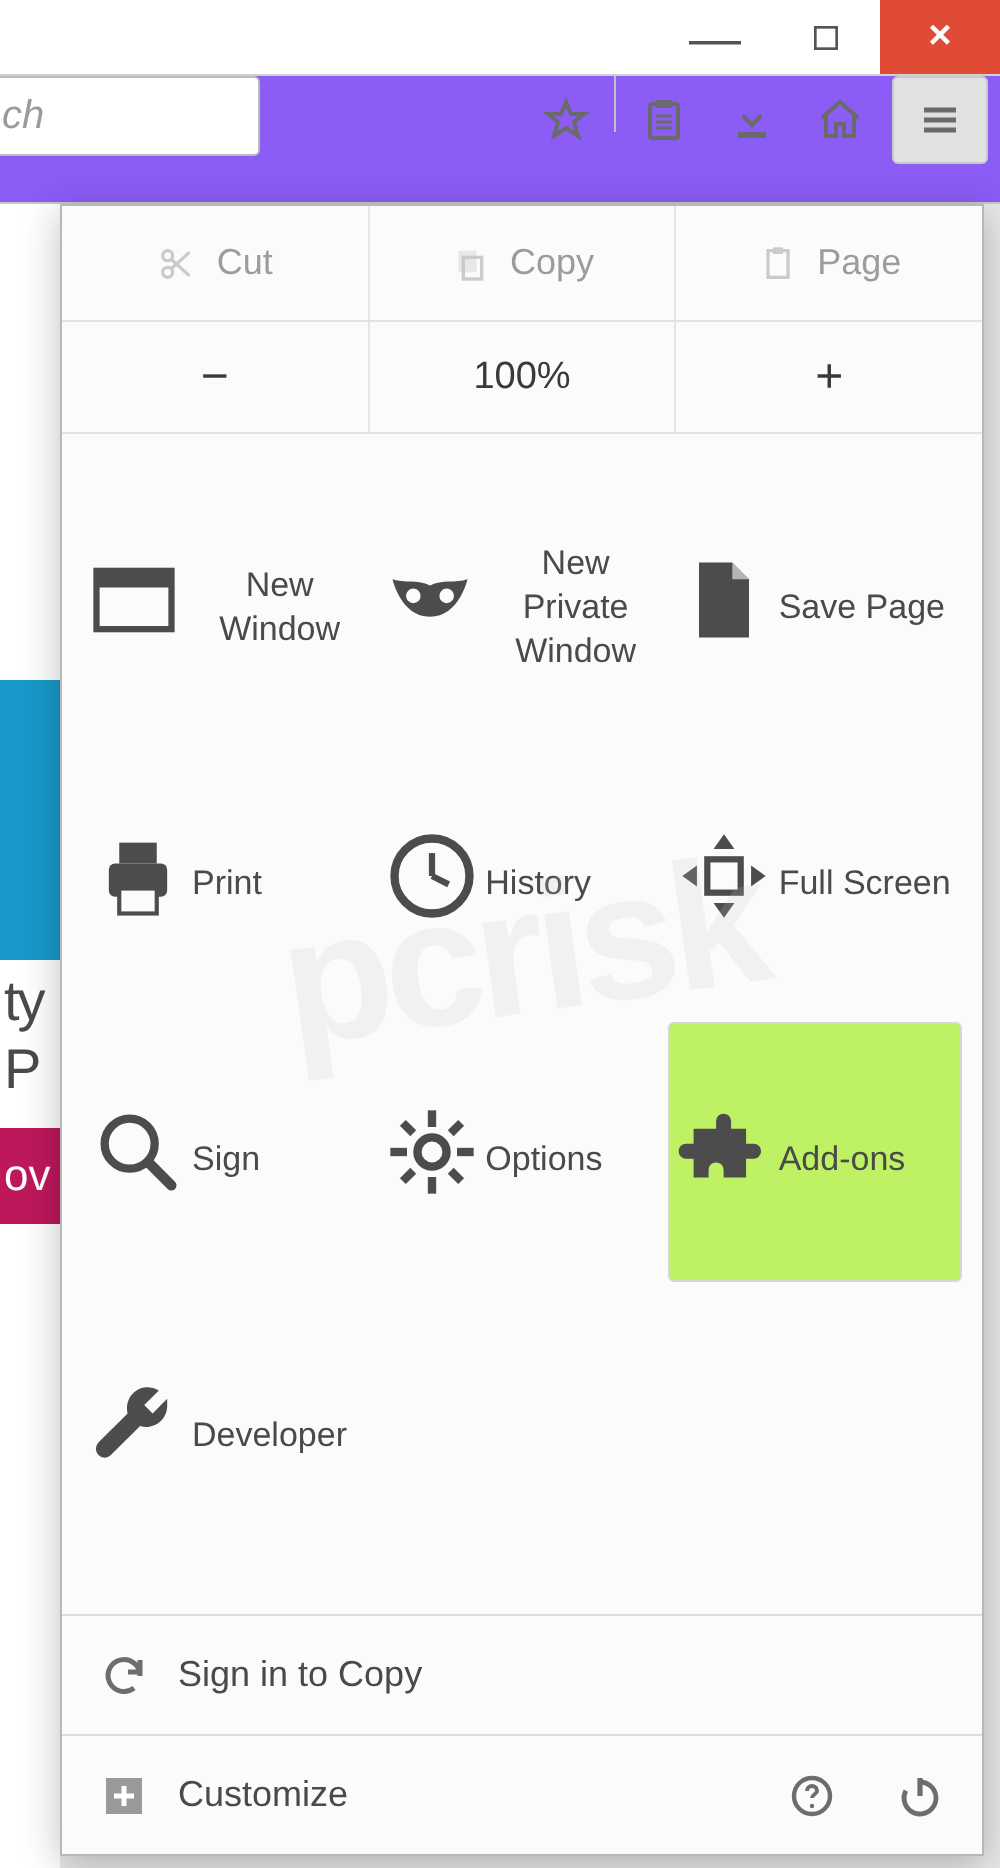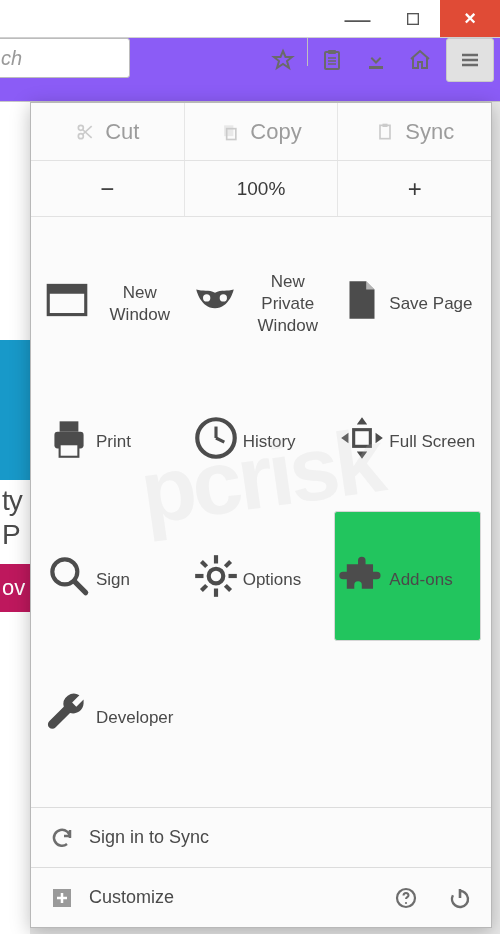"Cut" .clip-cell { font-size: 22px -> 18px }
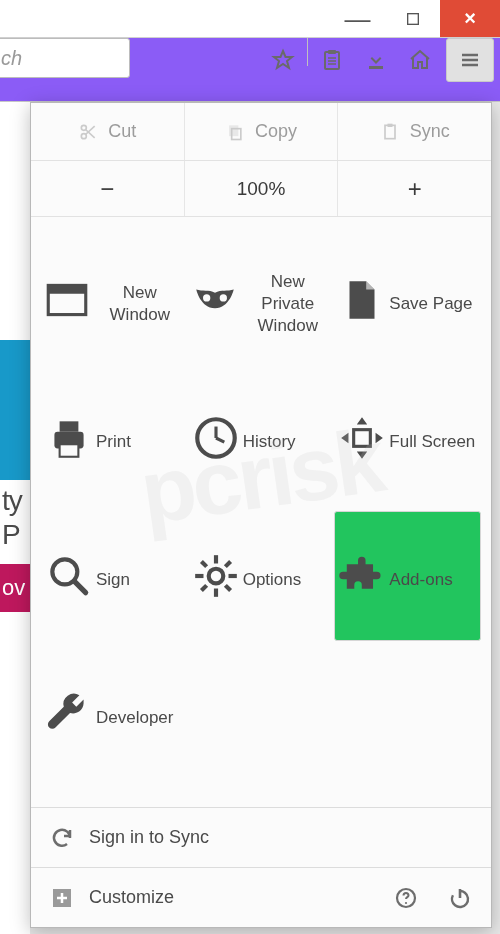"Sync" span { text: Sync -> Page }
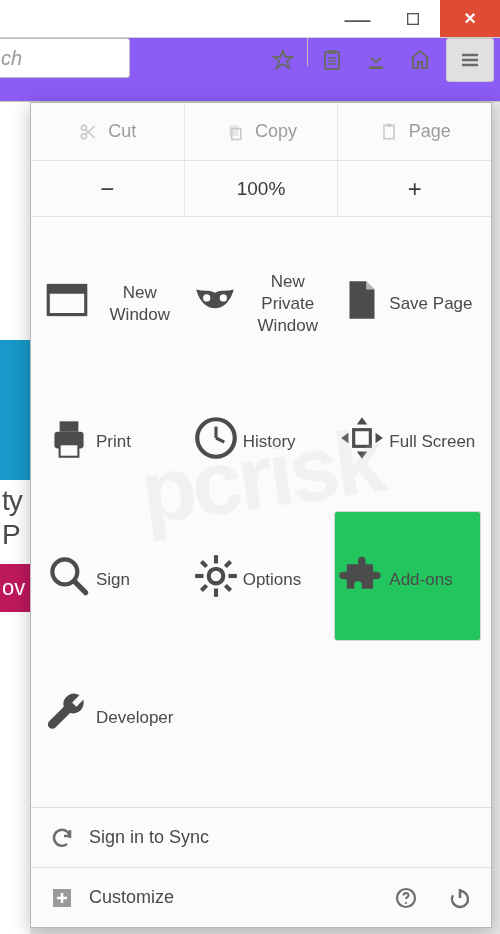"Add-ons" .grid-item.hover { background: #22c55e -> #bef264 }
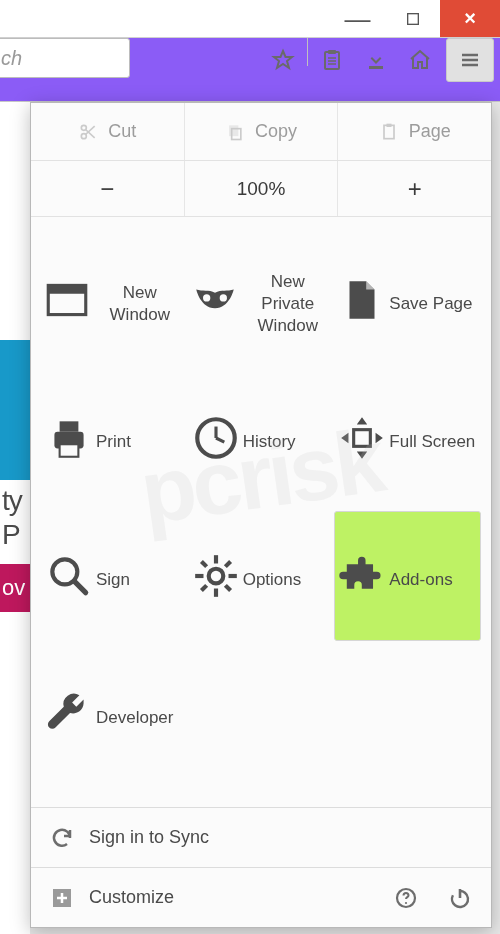"Sign in to Sync" span { text: Sync -> Copy }
